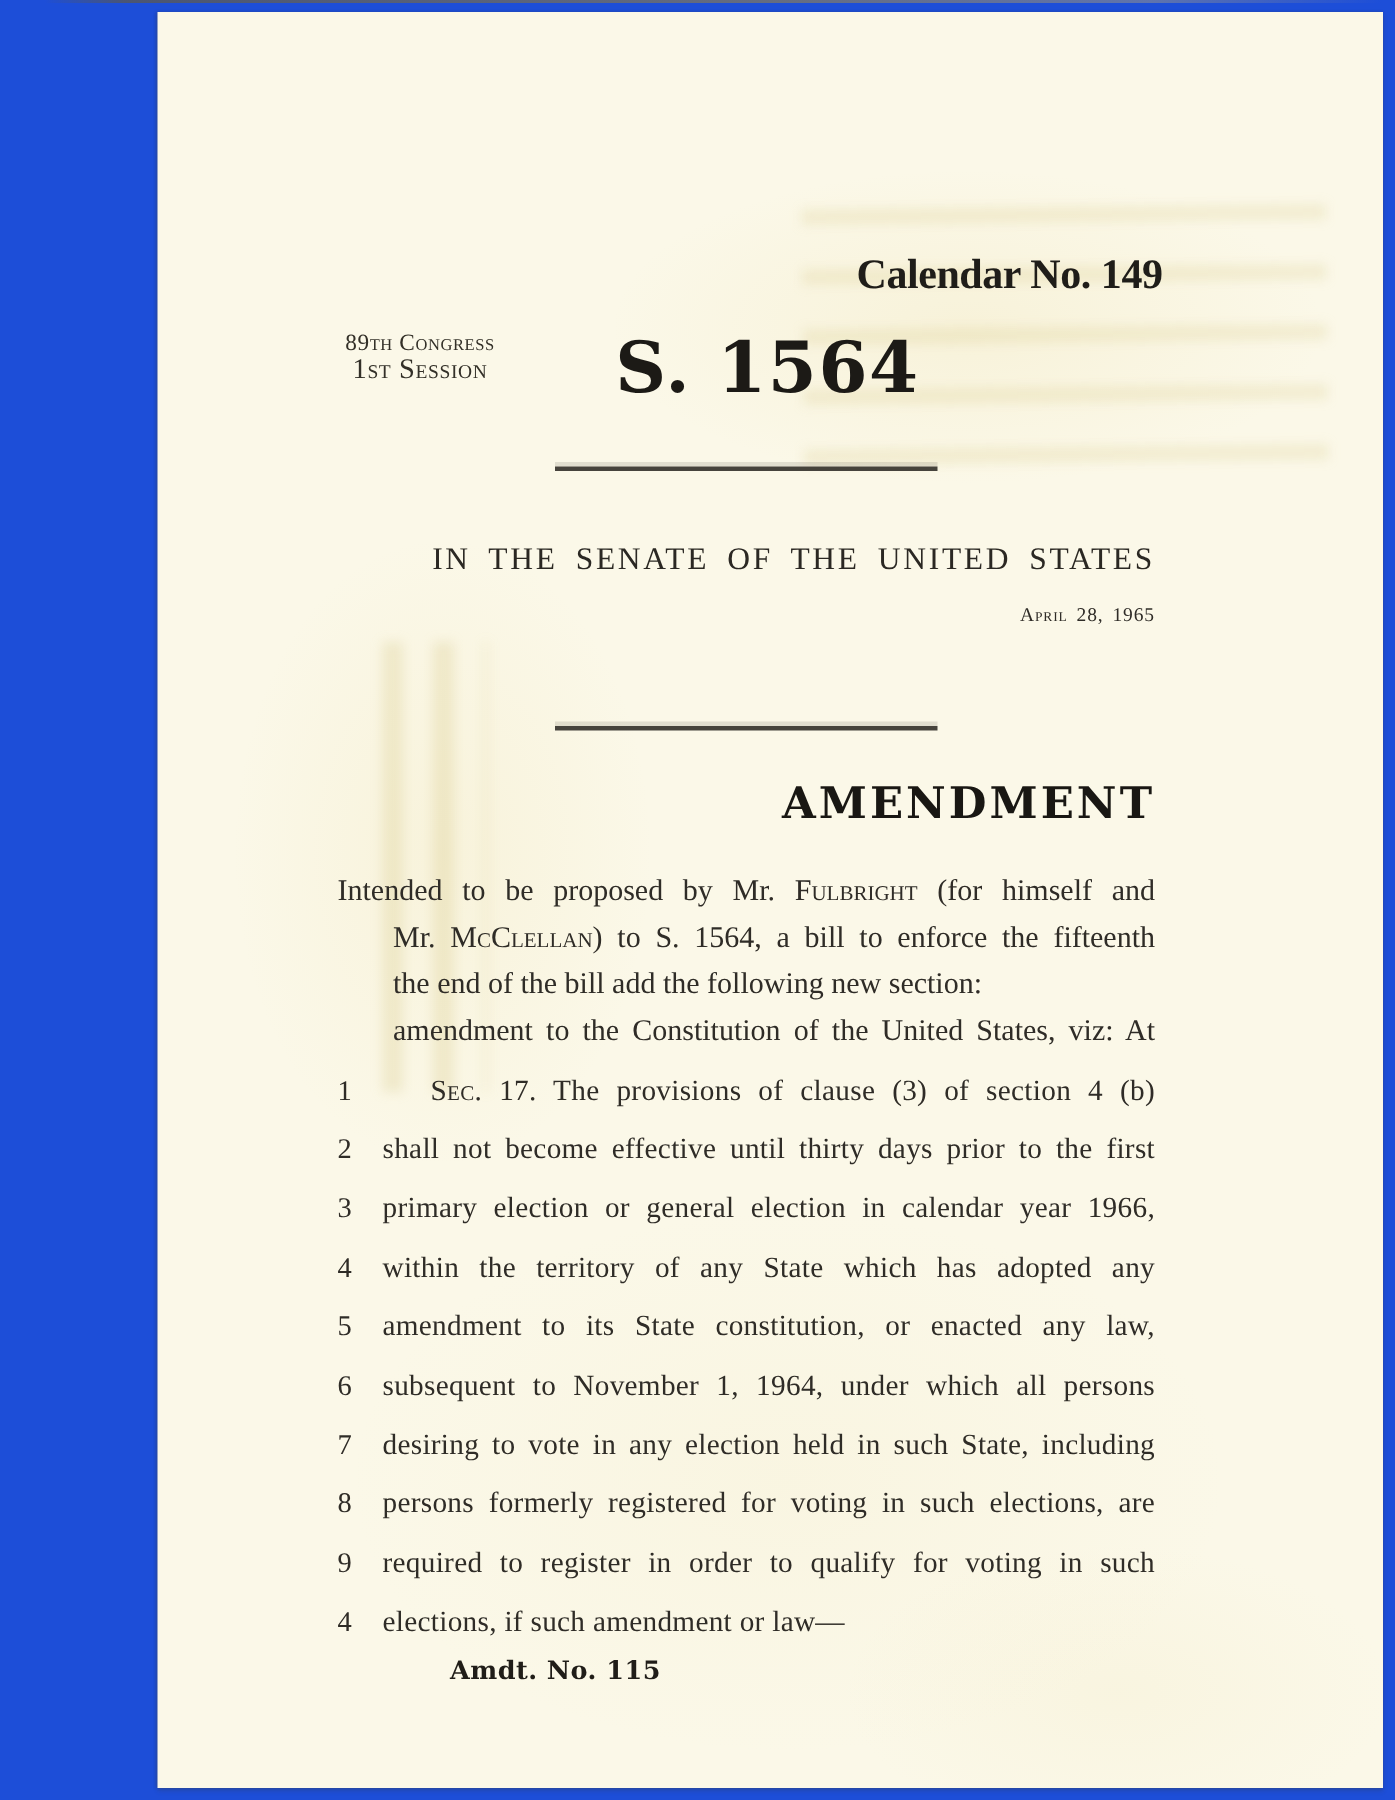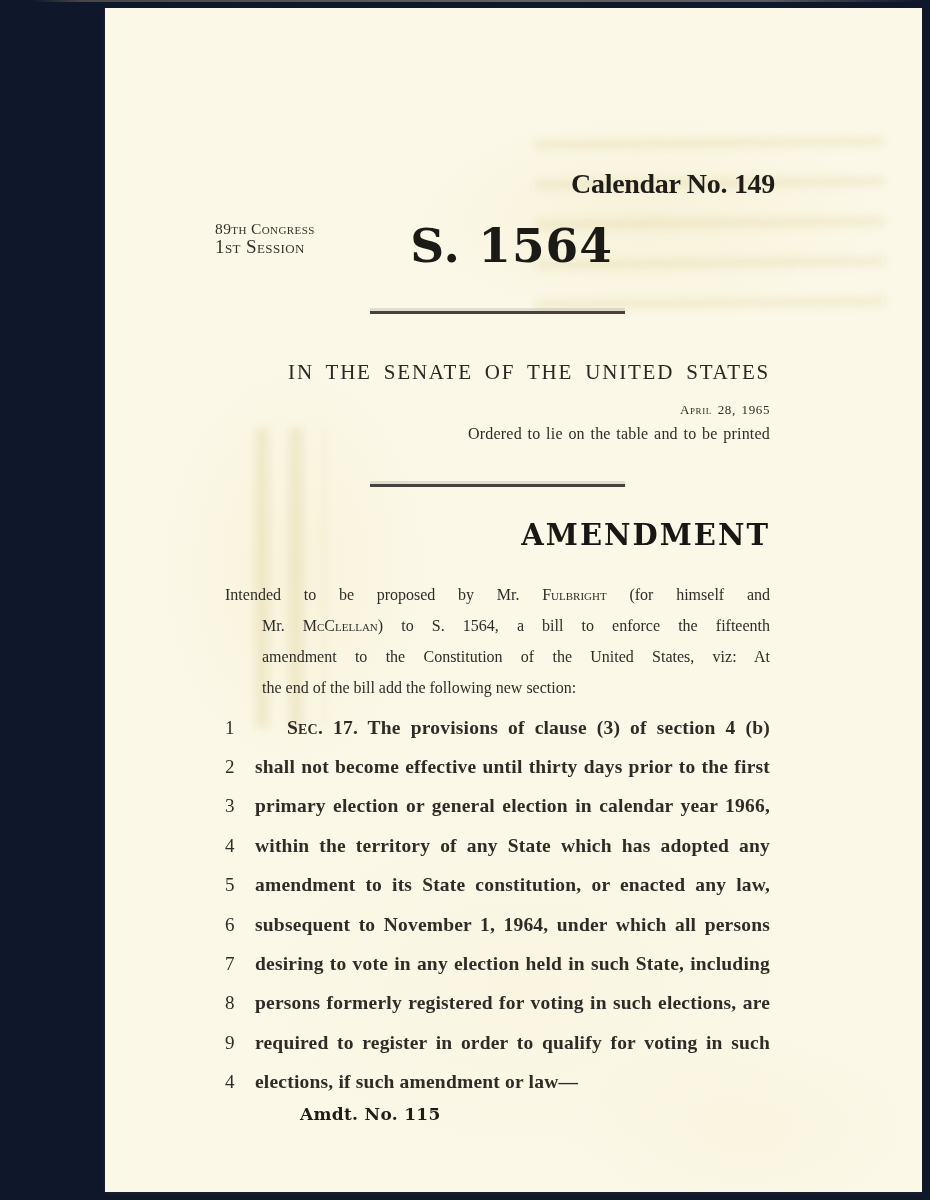"Calendar No. 149" .stage { background: #0f172a -> #1d4ed8 }
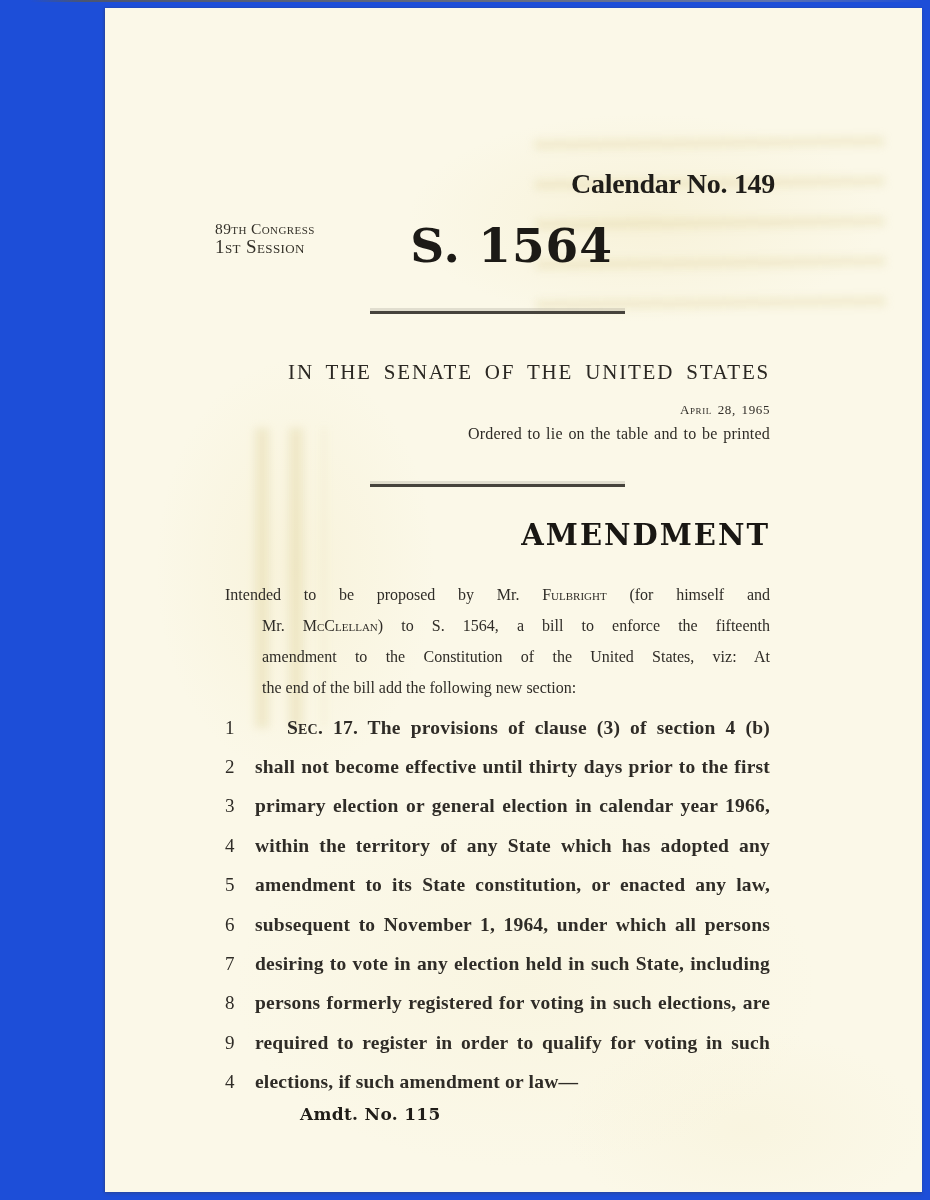"89th Congress" .congress-block { text-align: left -> center }
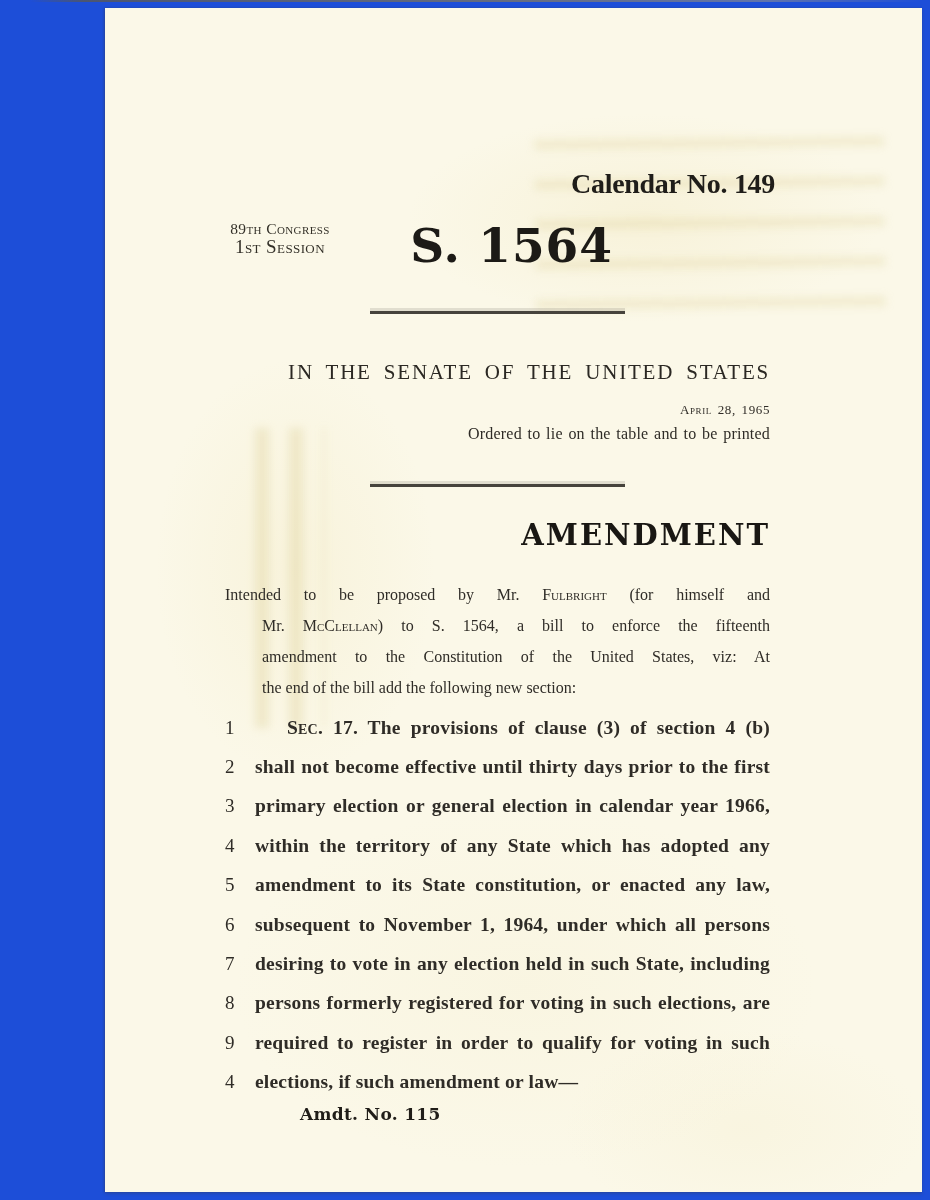"Ordered to lie on the" div.centerband { html: <div>Ordered to lie on the table and to be printed</div> -> none }
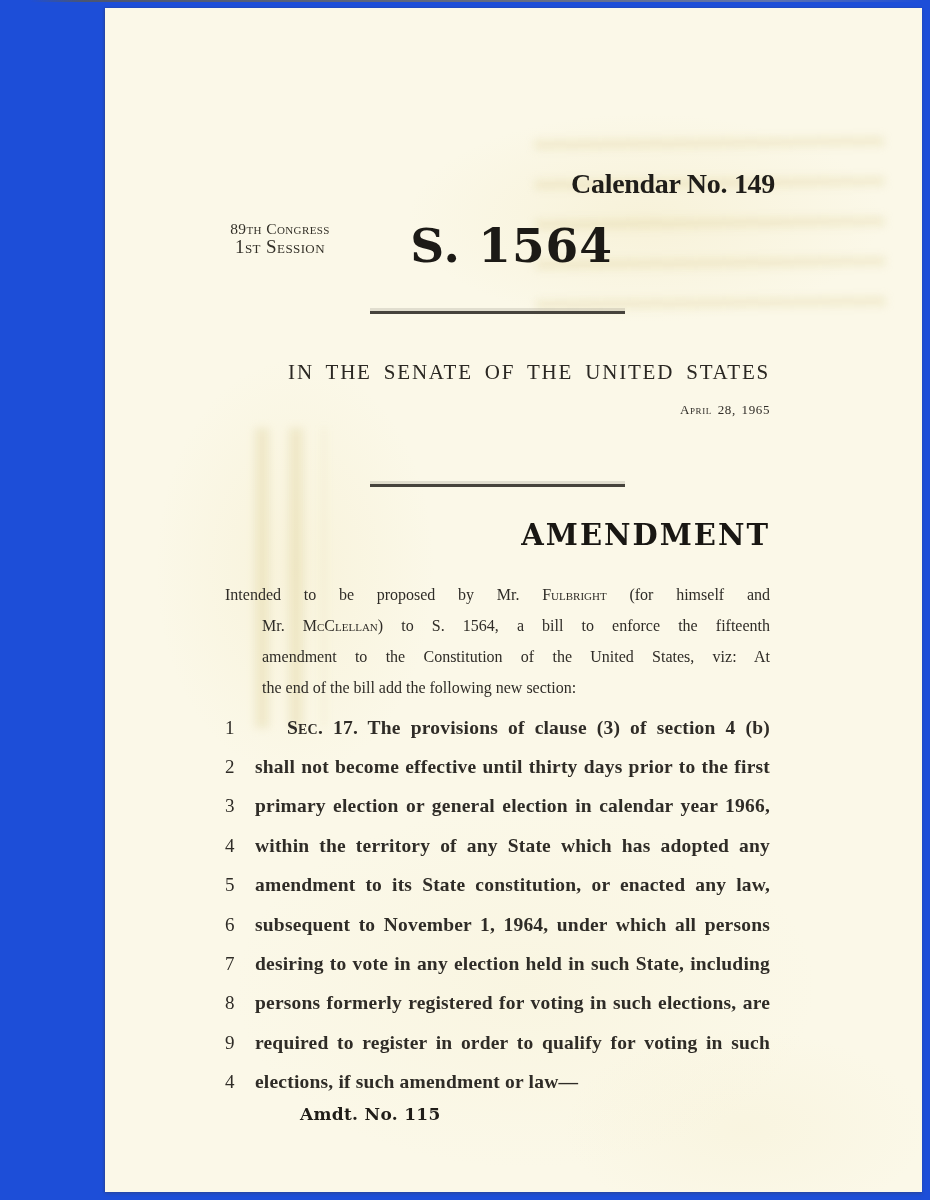"Intended to be proposed by" .intro { font-size: 16px -> 20px }
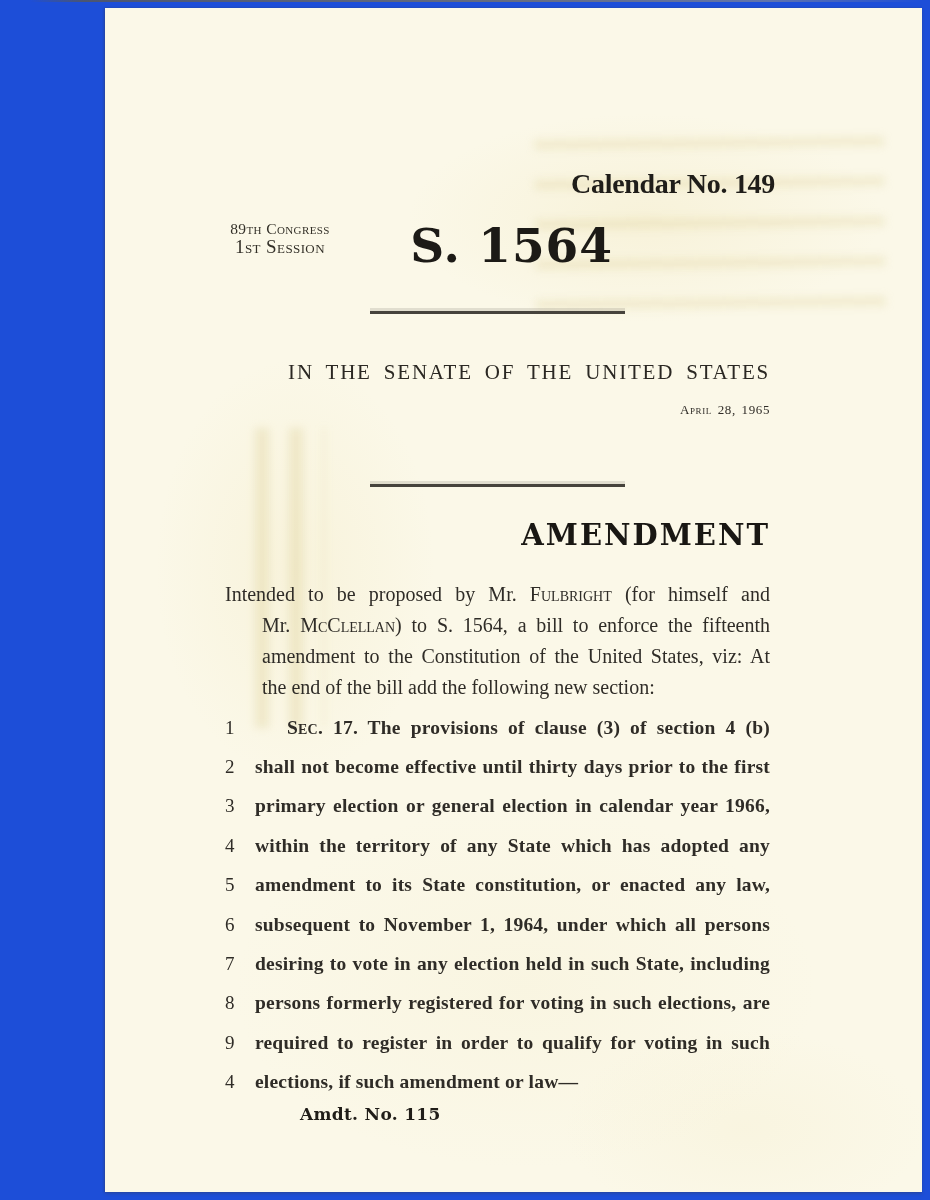"amendment to the Constitution of" div.iline { order: before "the end of the bill" -> after "the end of the bill" }
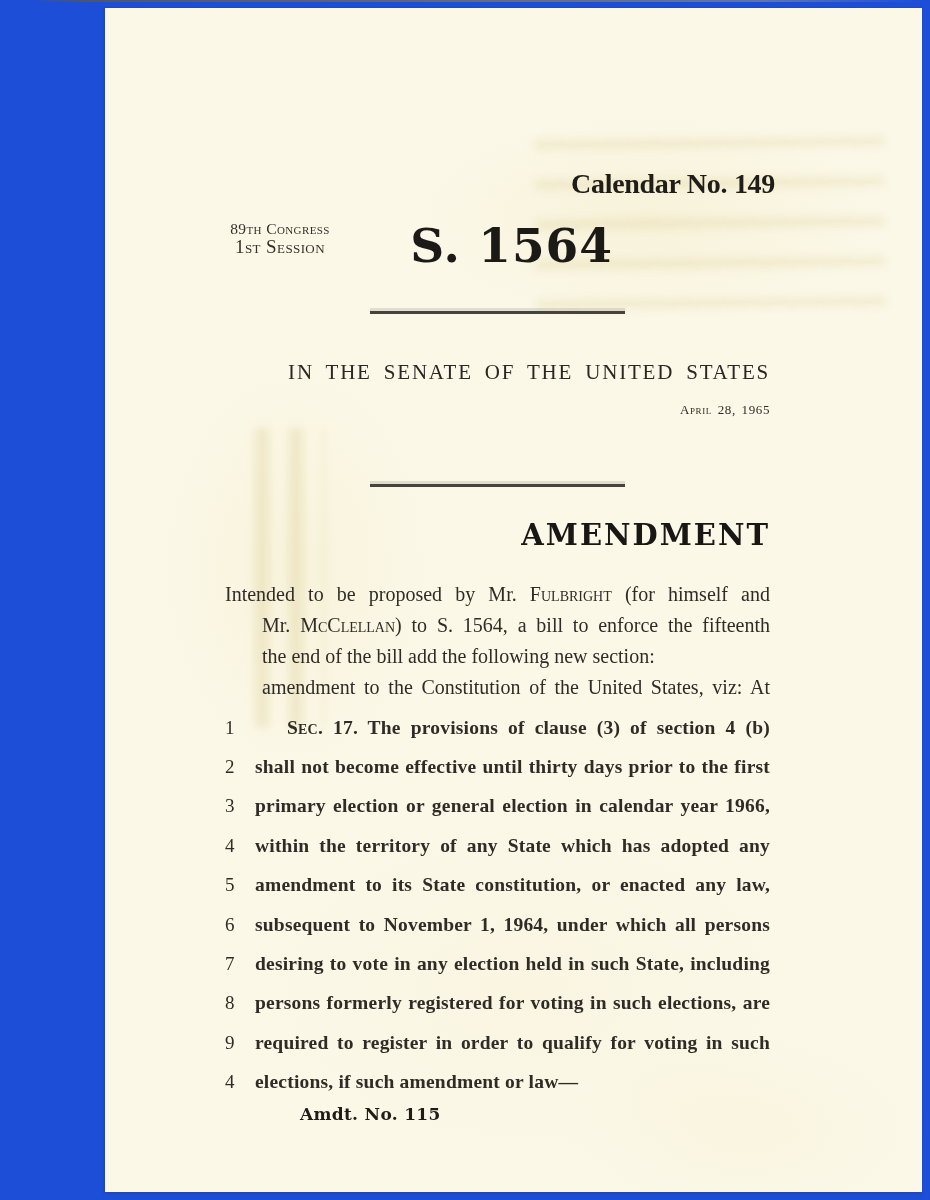"Sec. 17. The provisions of" .bline .ltext { font-weight: bold -> none }
